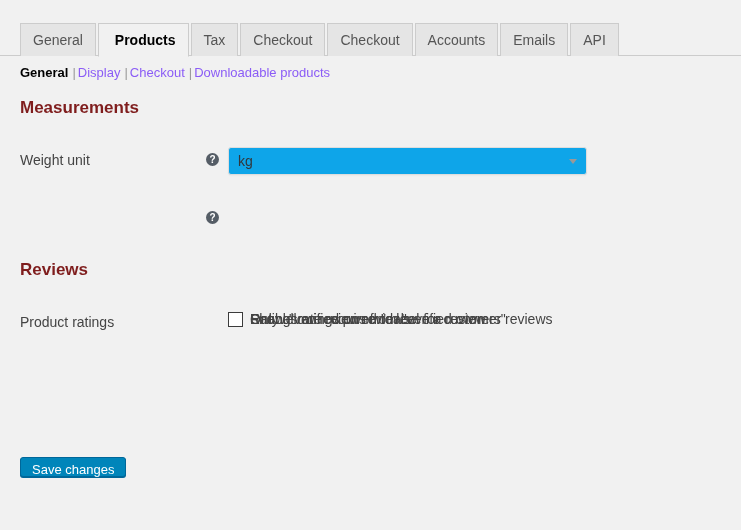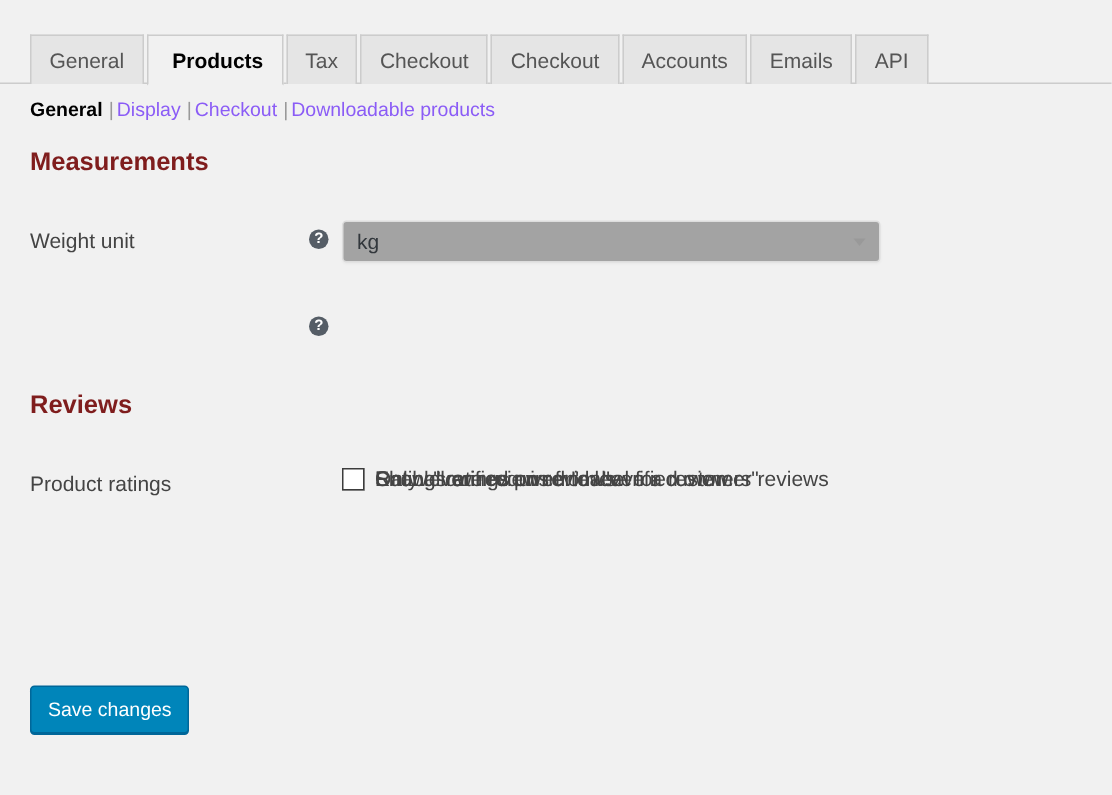"kg" .select-box { background: #a3a3a3 -> #0ea5e9 }
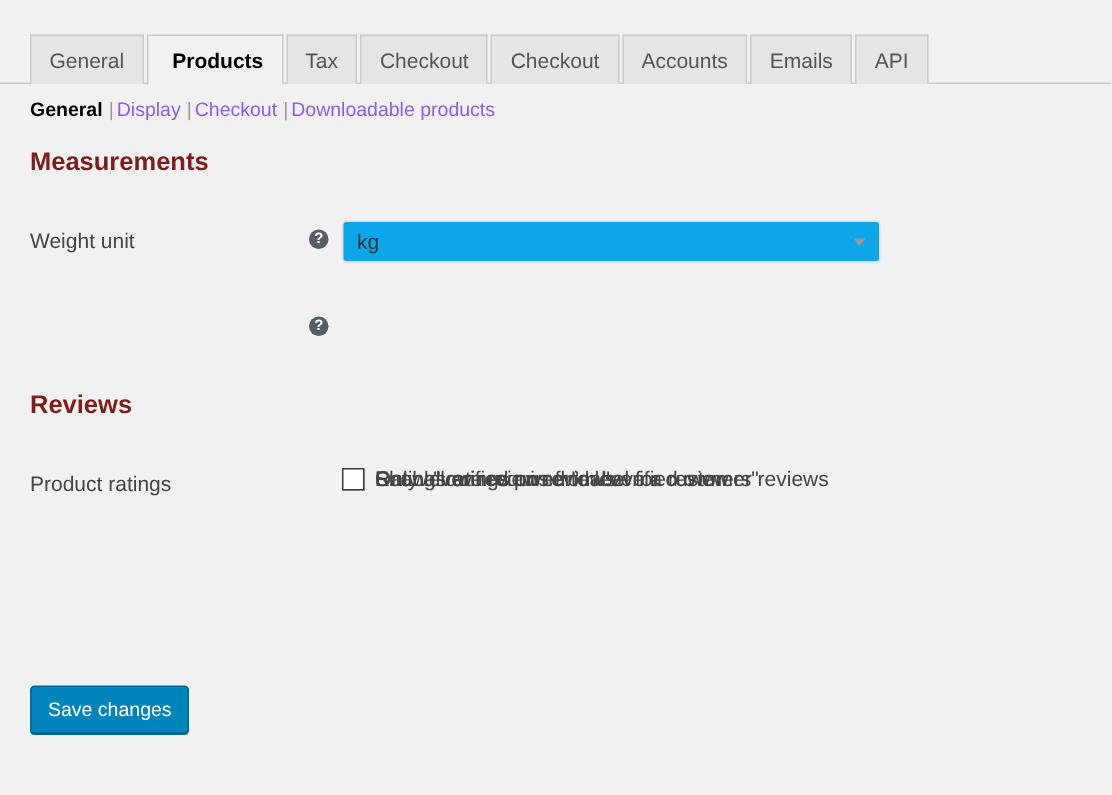"Save changes" .save-button { height: 32px -> 20px }
